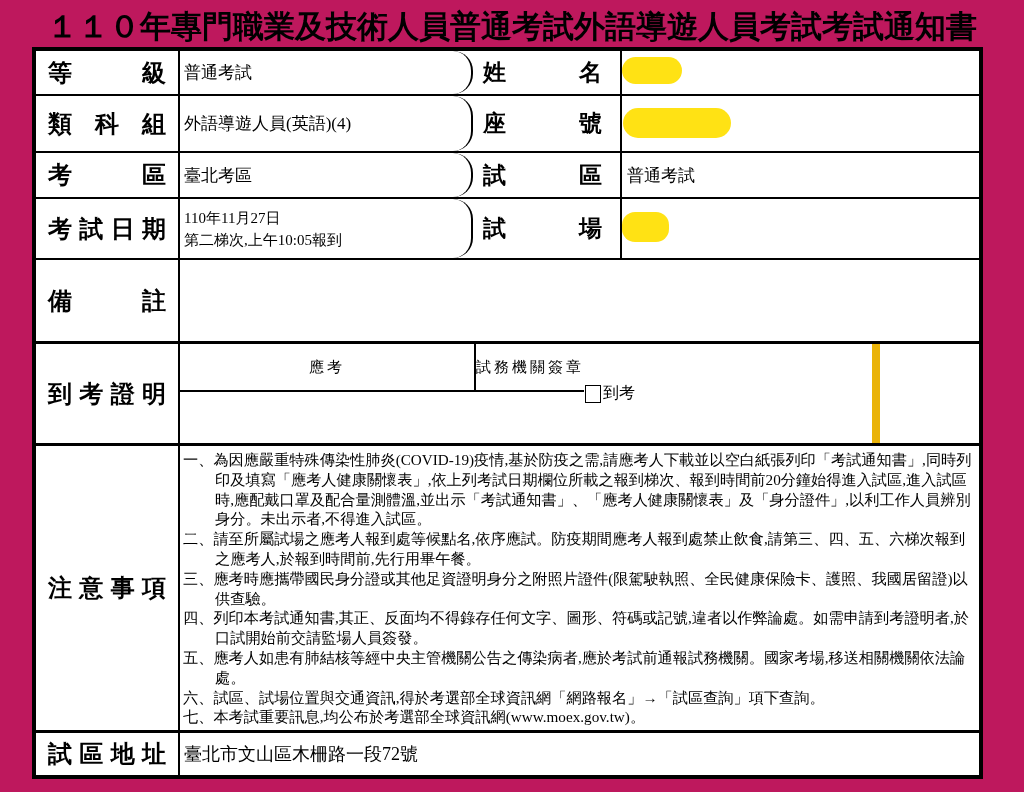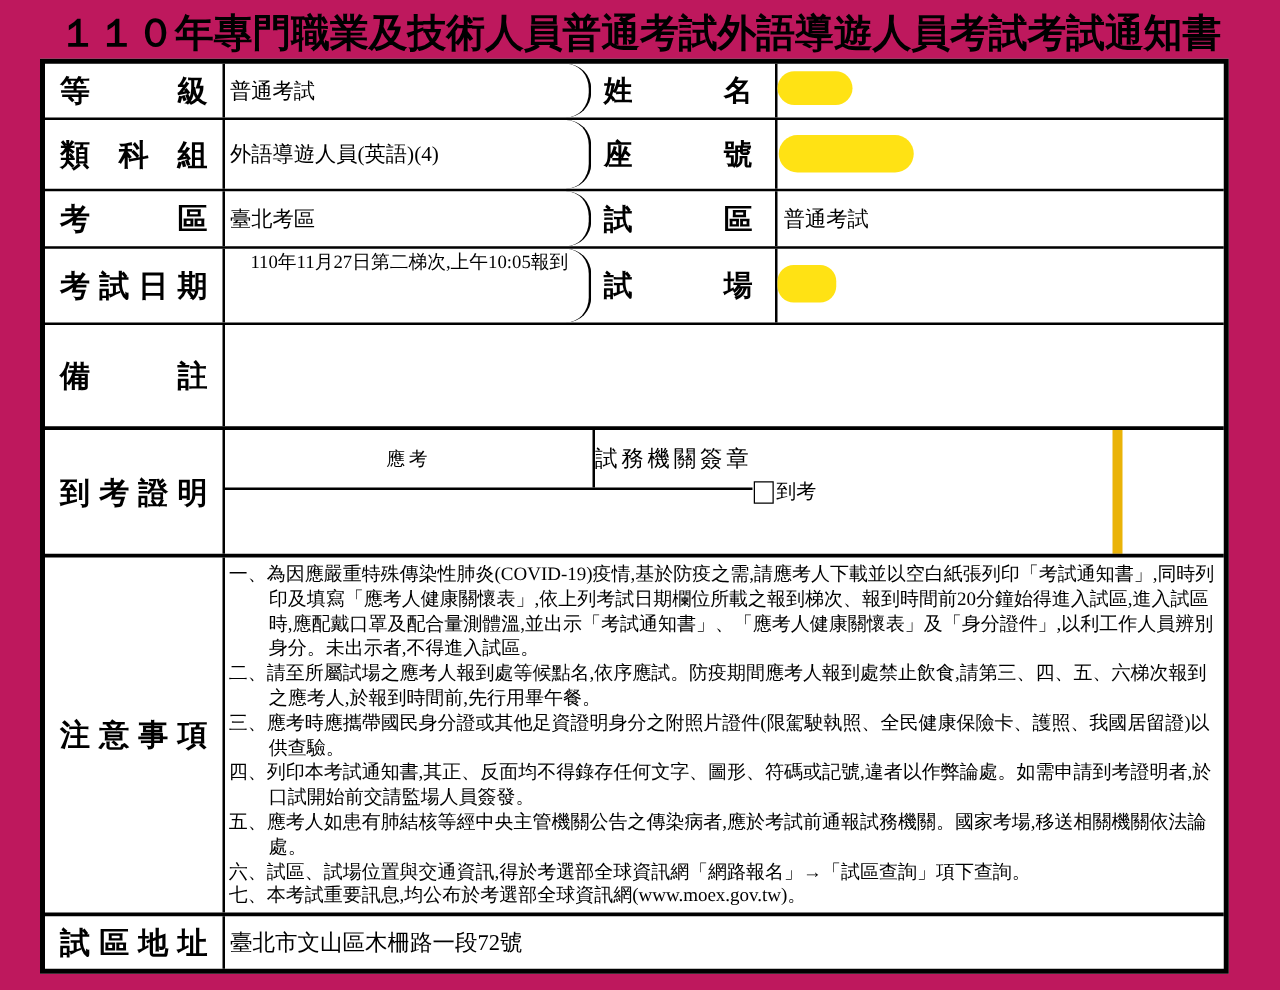"110年11月27日" .dateval { flex-direction: row -> column }
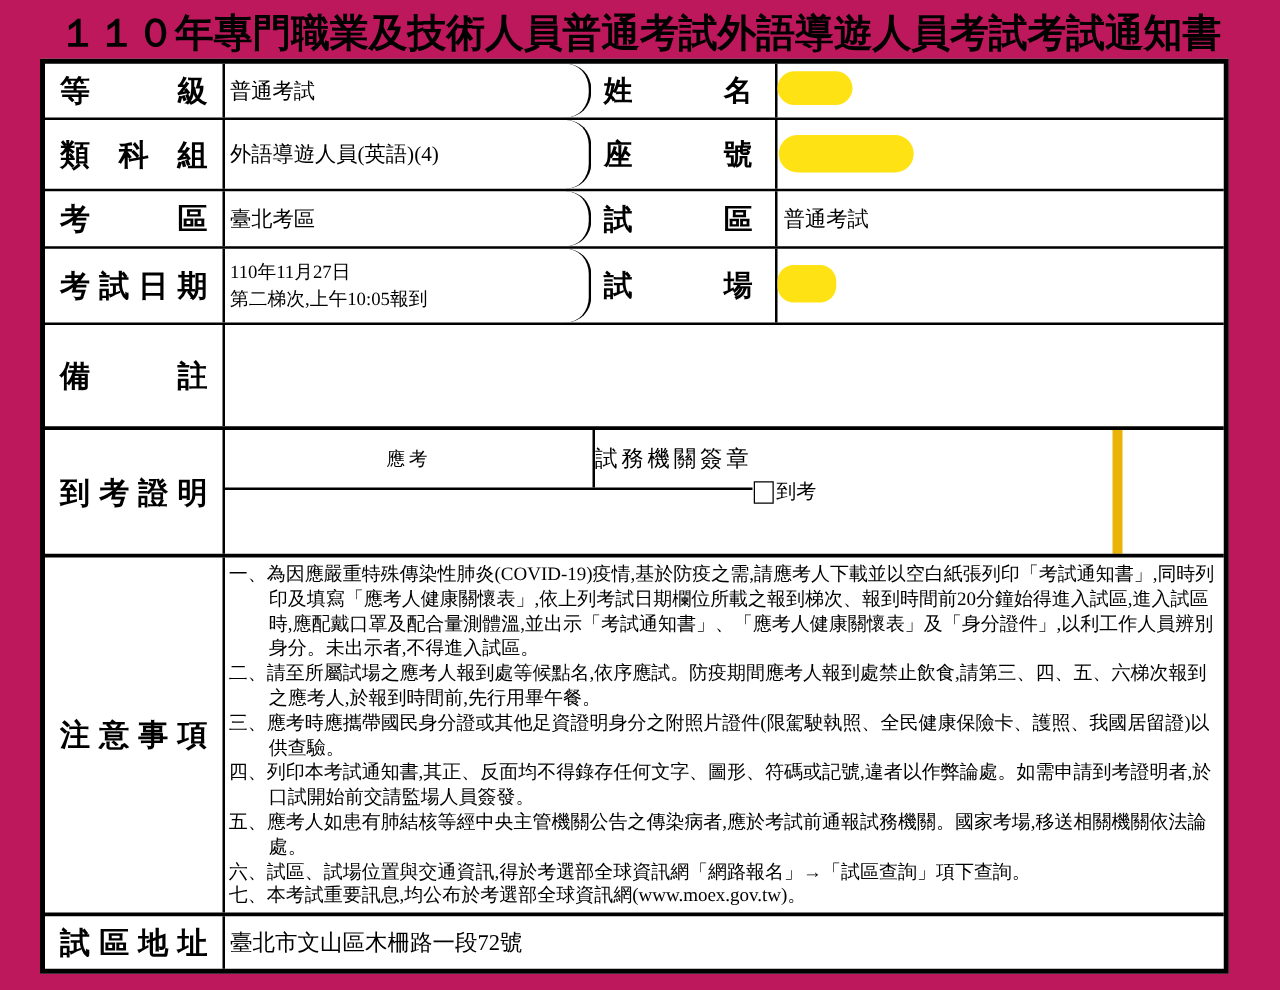"試務機關簽章" .sig-col { font-size: 18px -> 15px }
